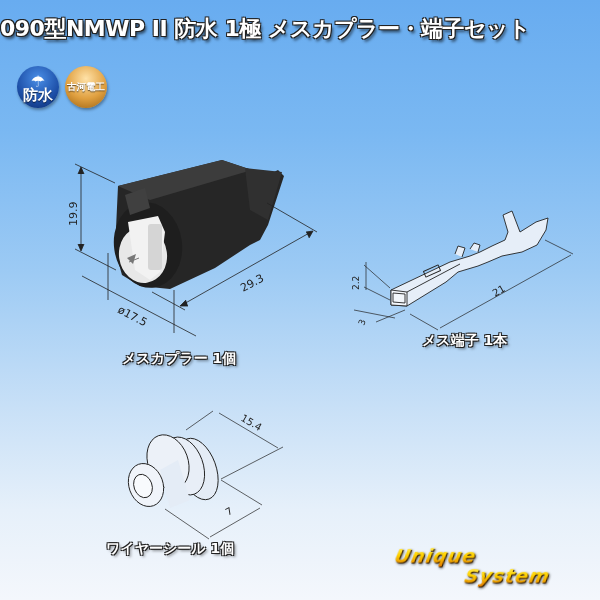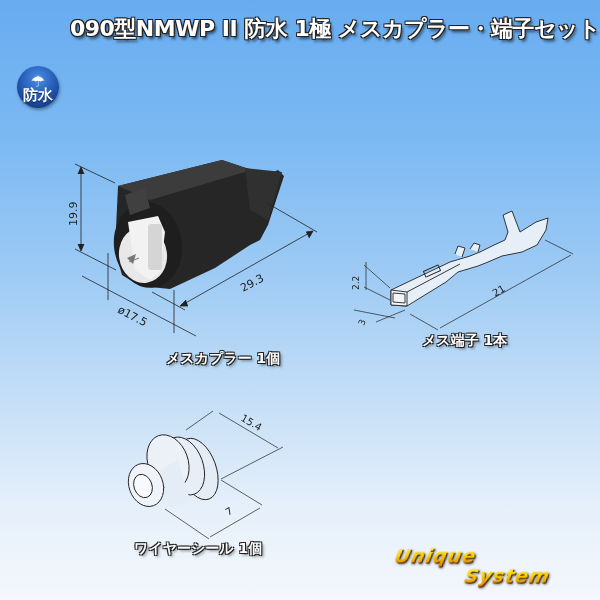"090型NMWP II 防水 1極 メスカプラー・端子セット" .title { text-align: right -> left }
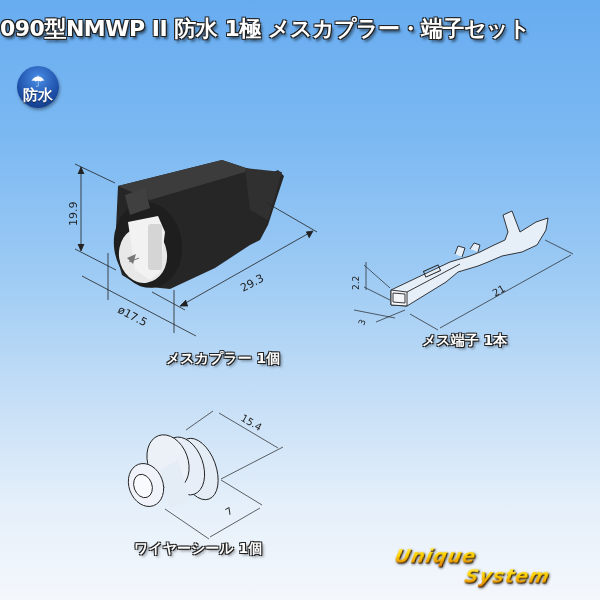"古河電工" div.badge { html: none -> <div> <span>古河電工</span> </div> }
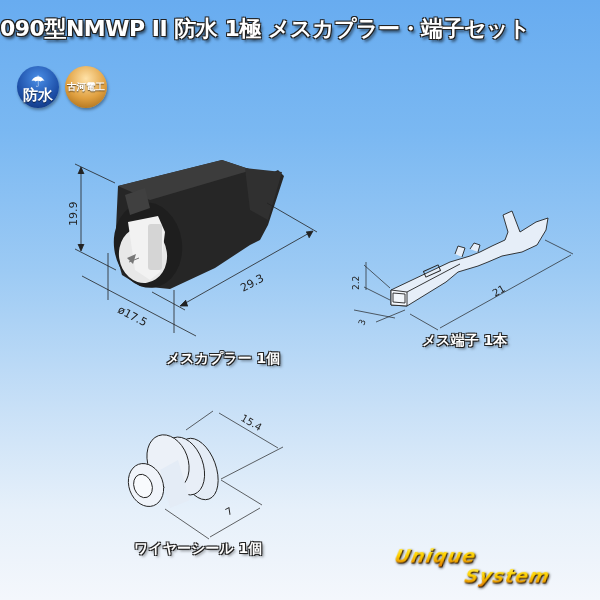"メスカプラー 1個" div.label { margin-left: 44px -> none }
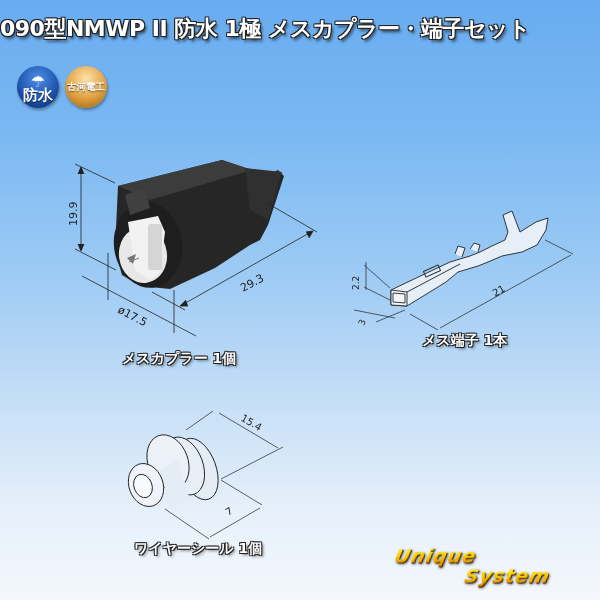"ワイヤーシール 1個" div.label { margin-left: 28px -> none }
